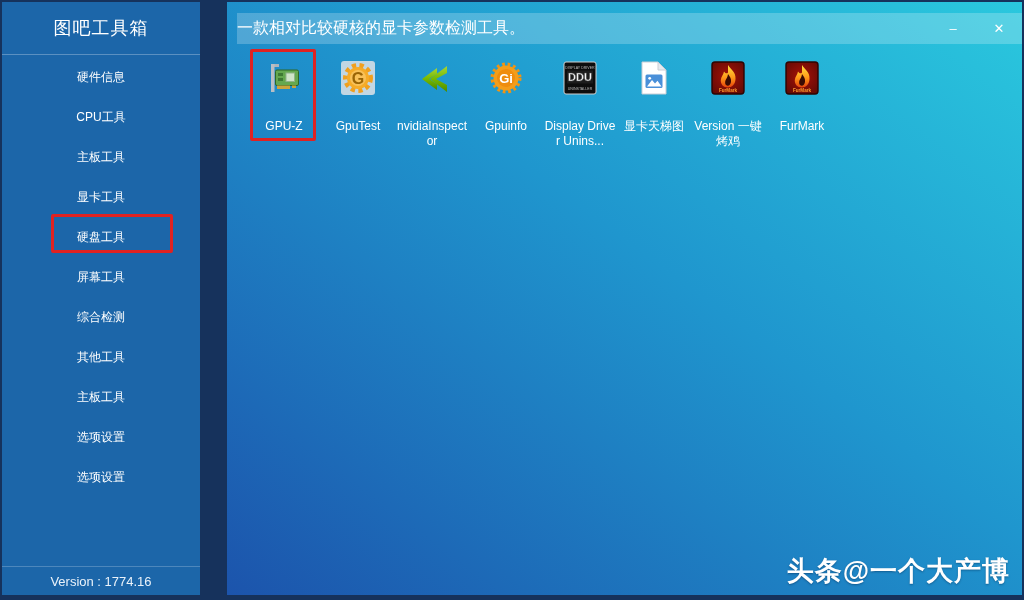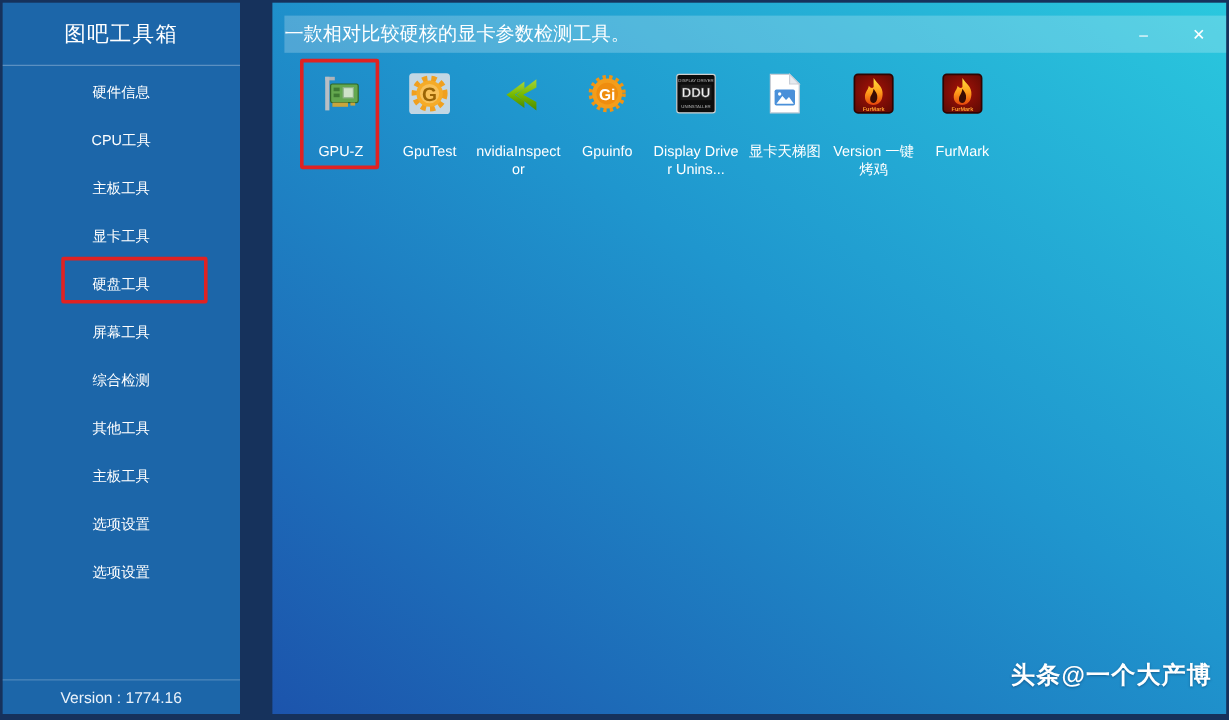"头条@一个大产博" .watermark { bottom: 19px -> 6px; font-size: 20px -> 27px }
